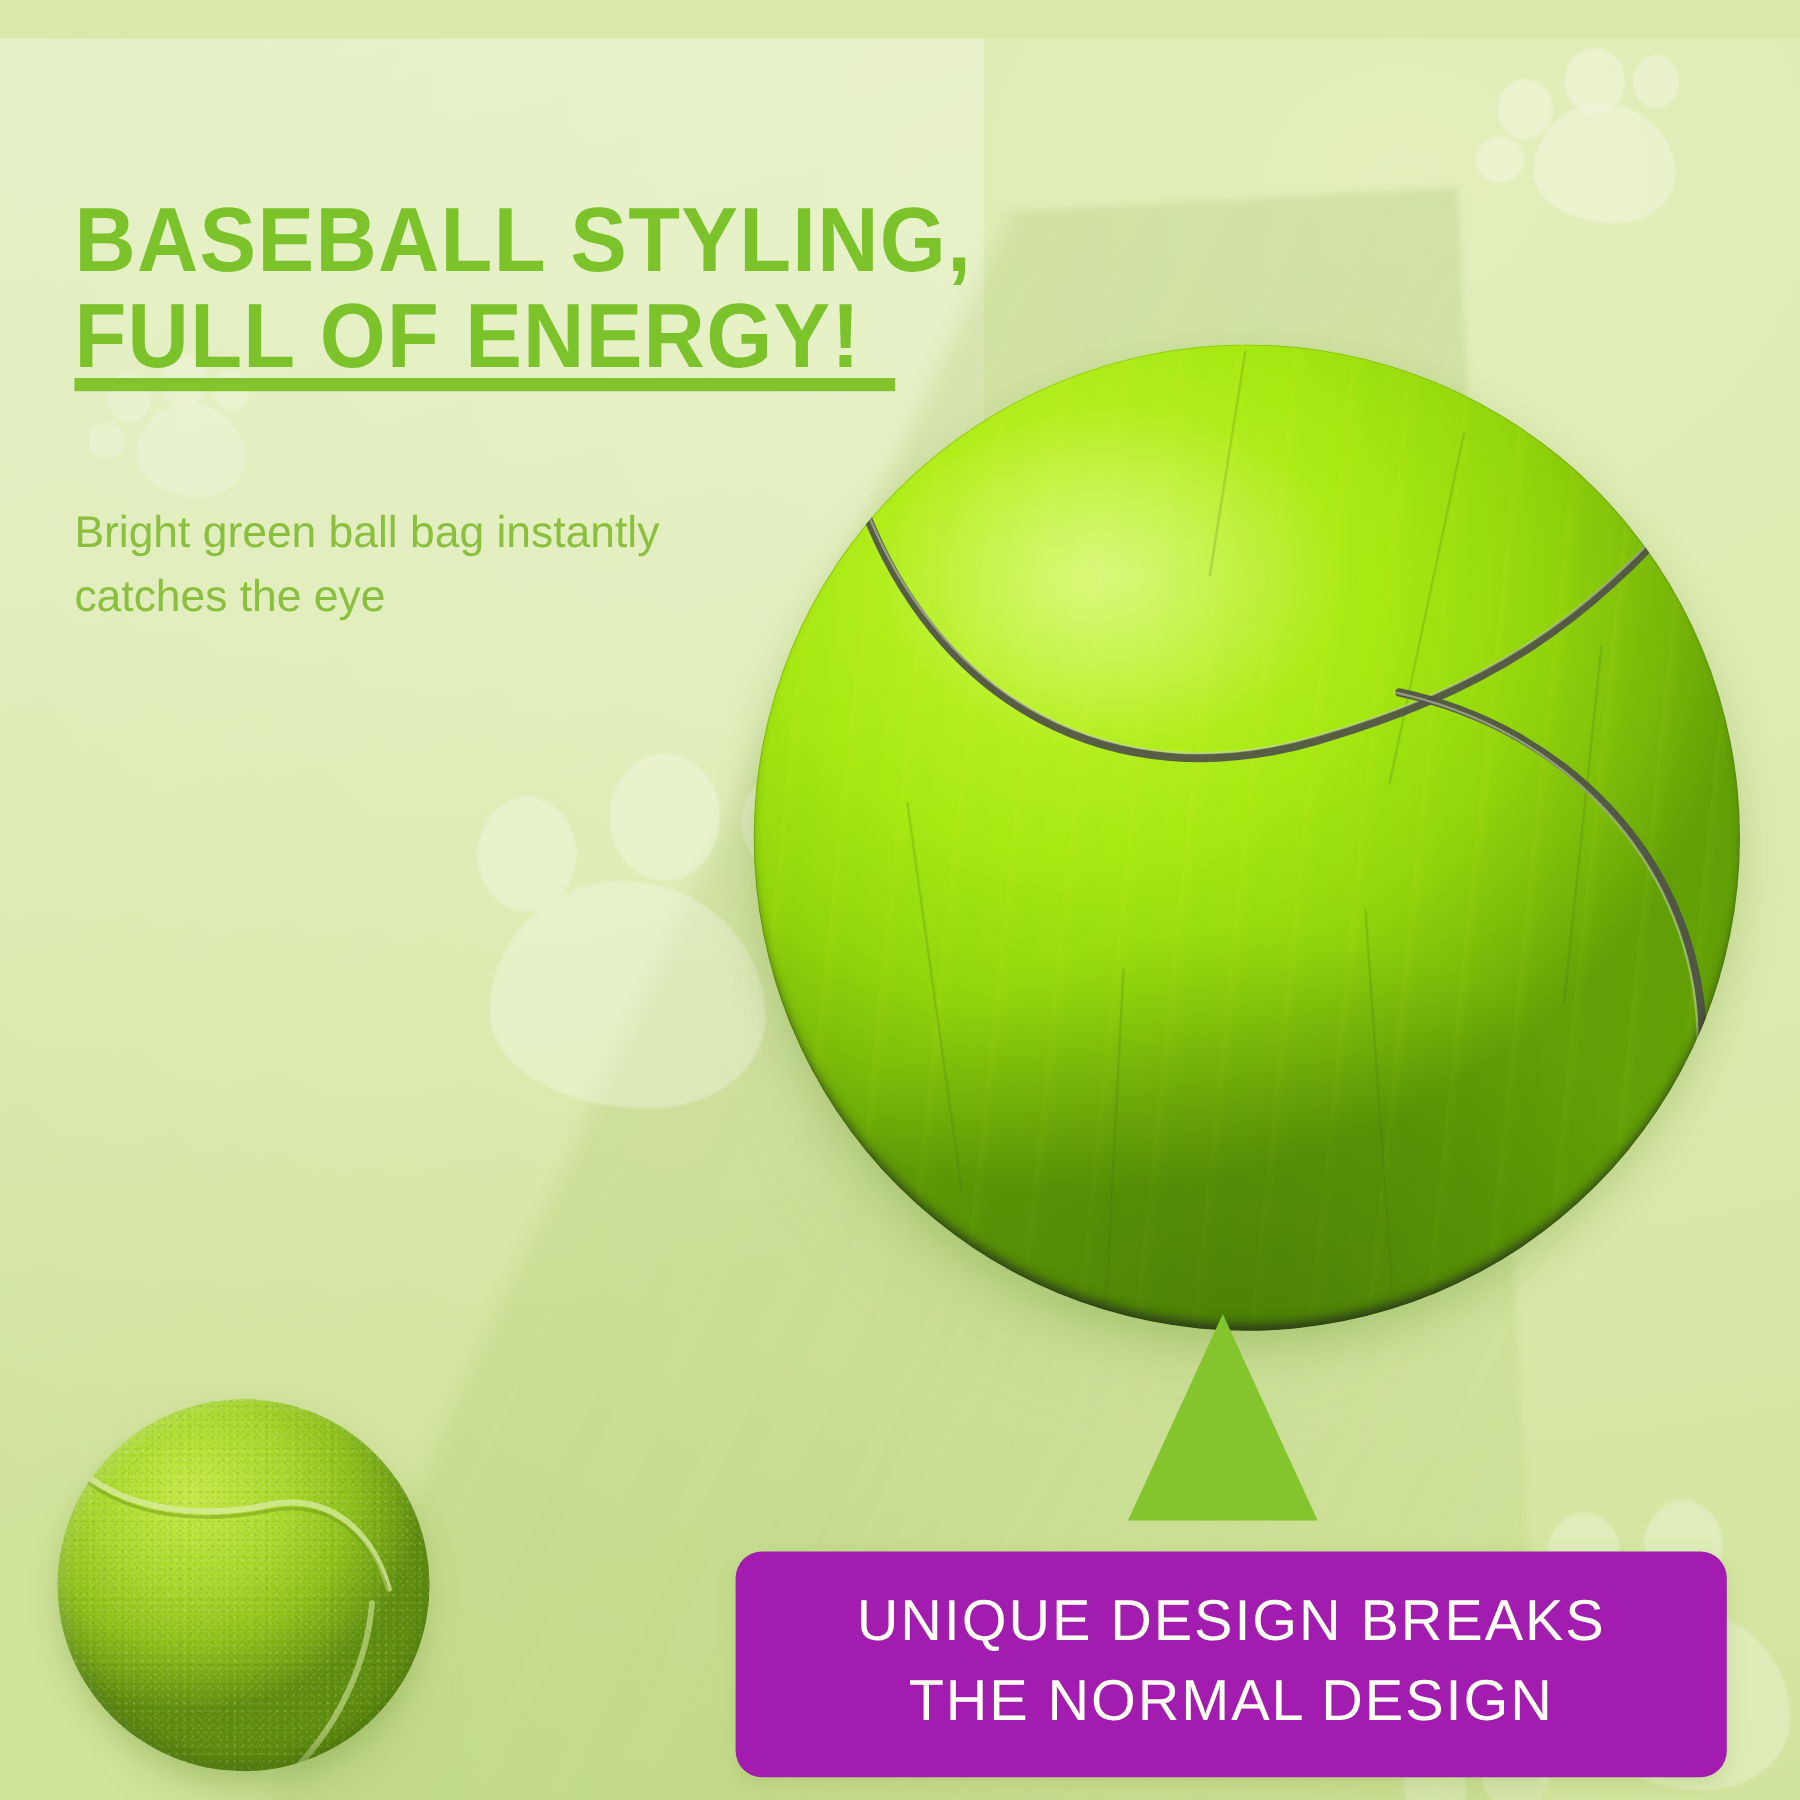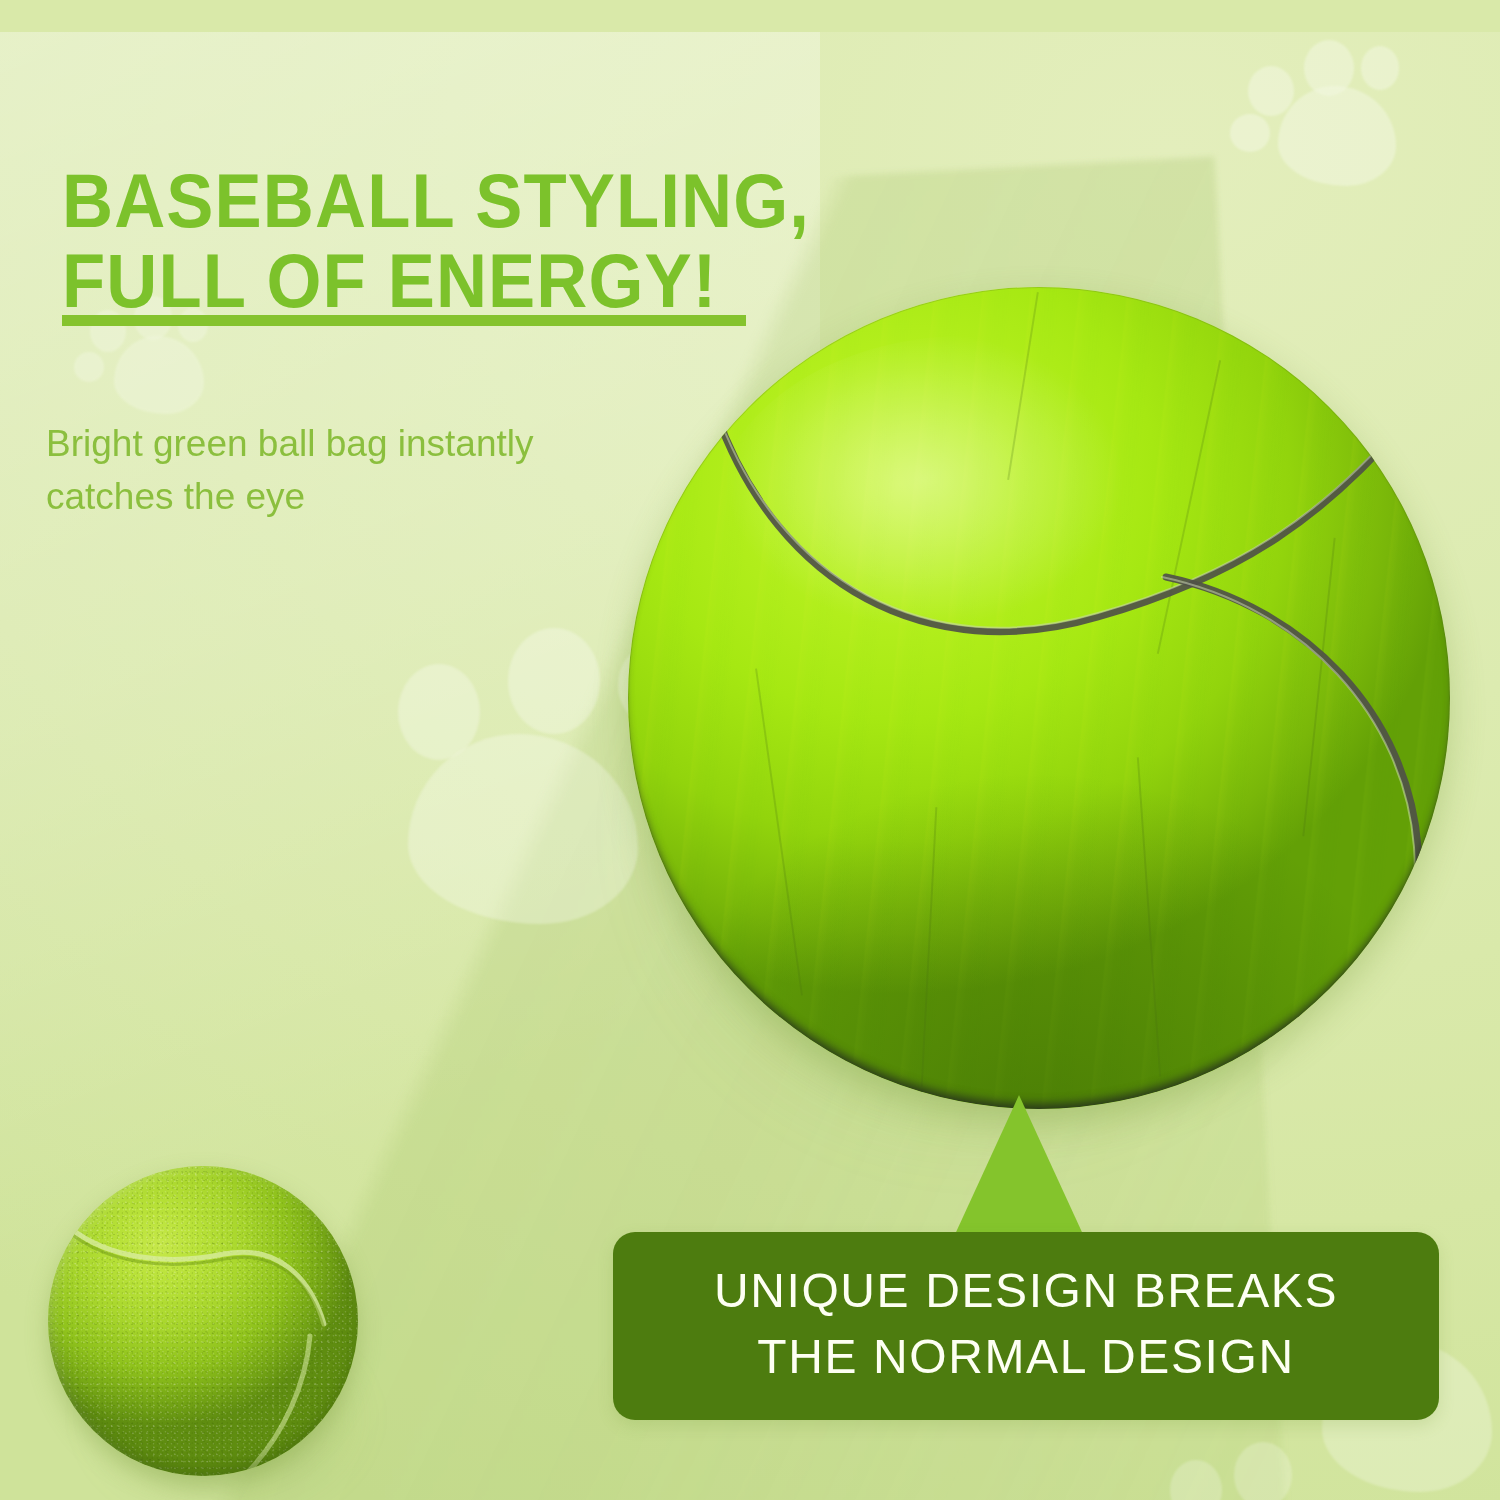"Bright green ball bag instantly" .subtitle { left: 46px -> 62px }
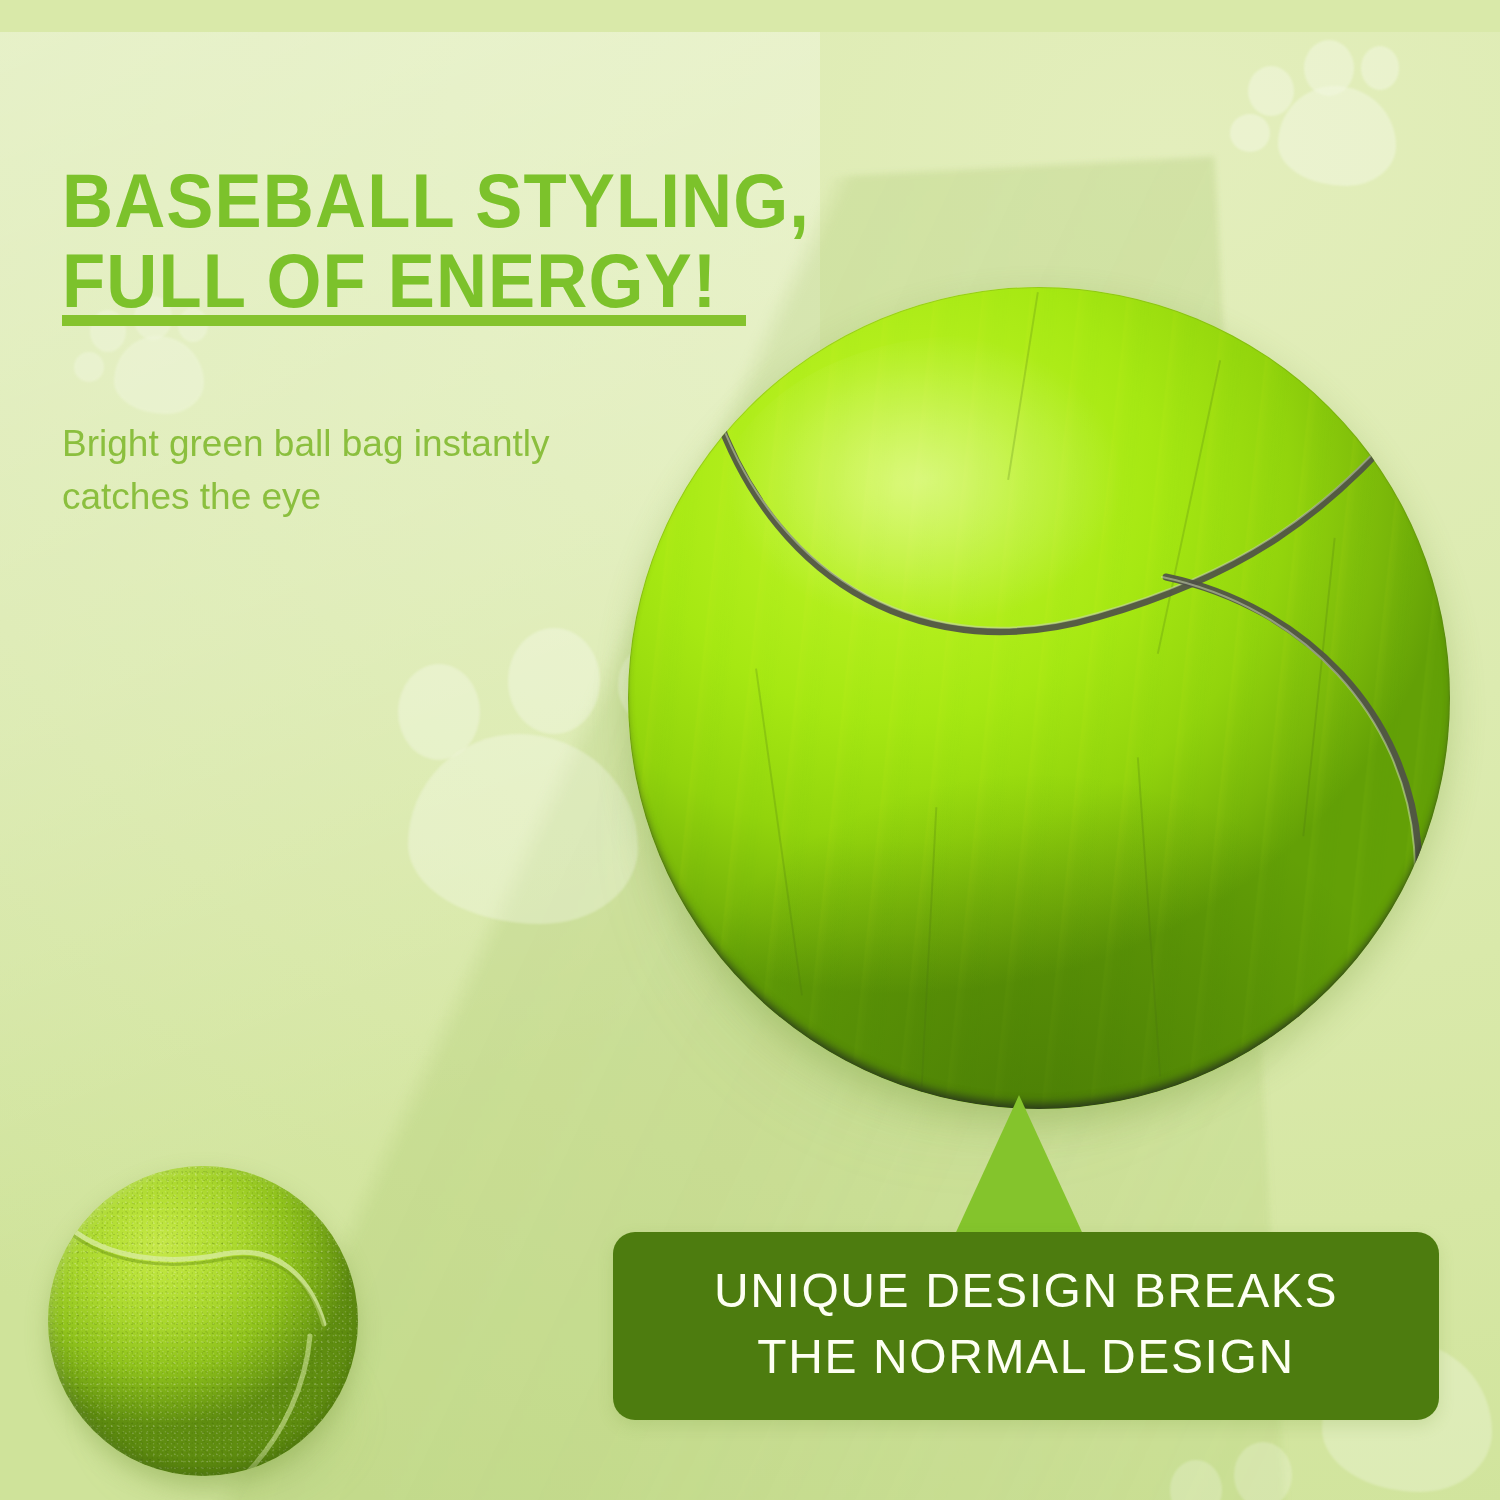"UNIQUE DESIGN BREAKS" .banner { background: #4d7c0f -> #a21caf; top: 1200px -> 1261px }
